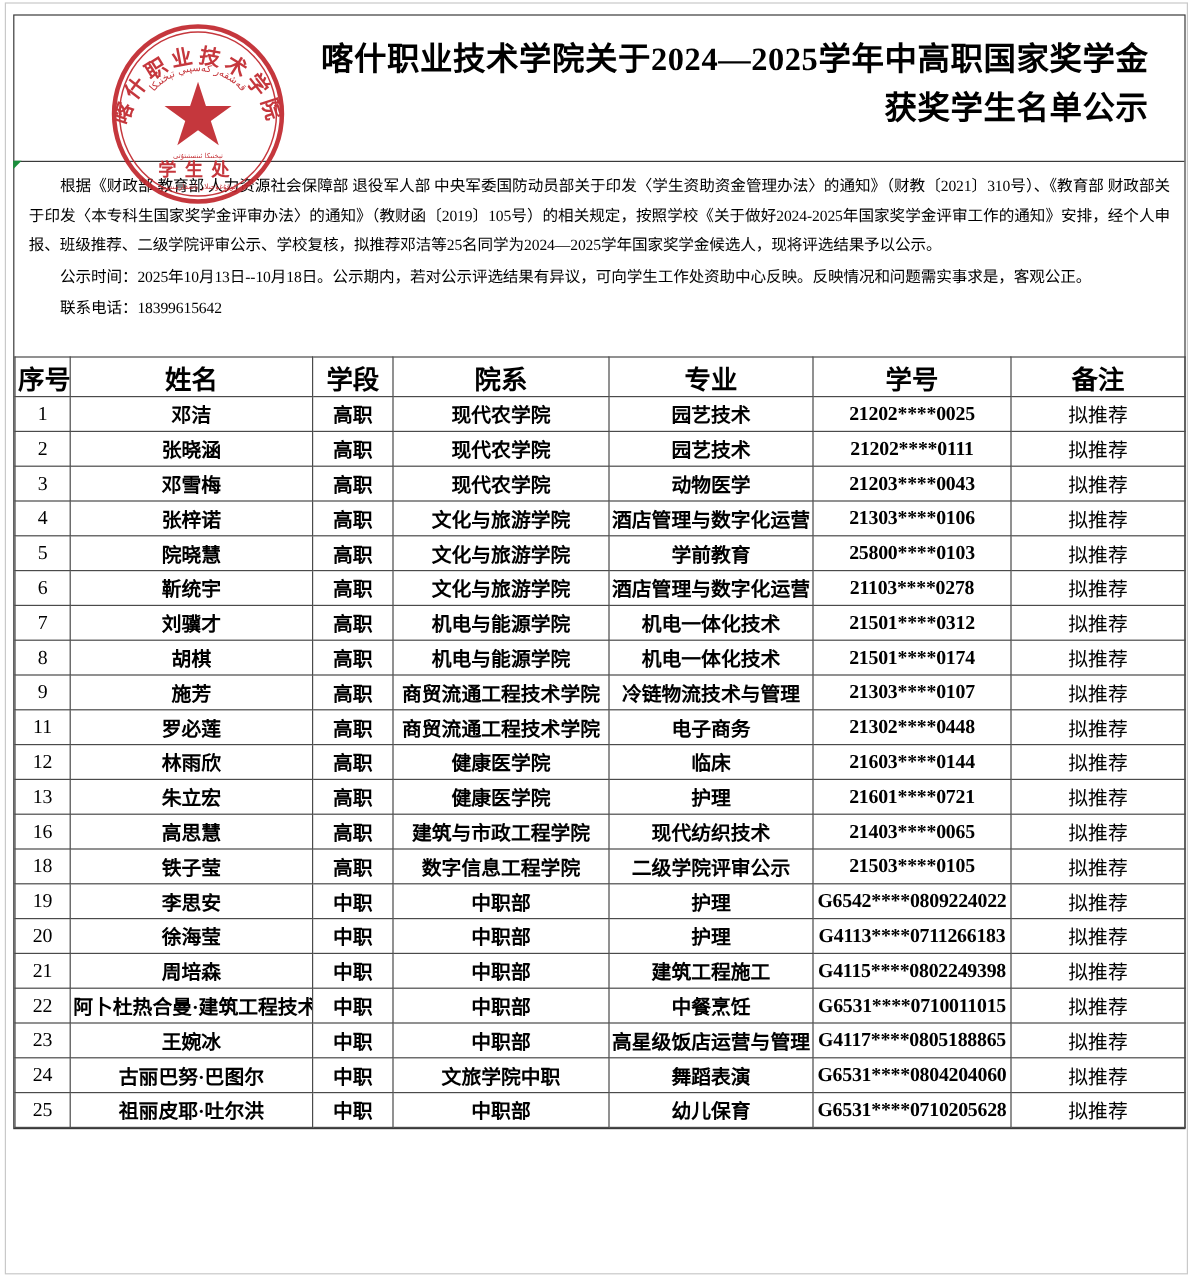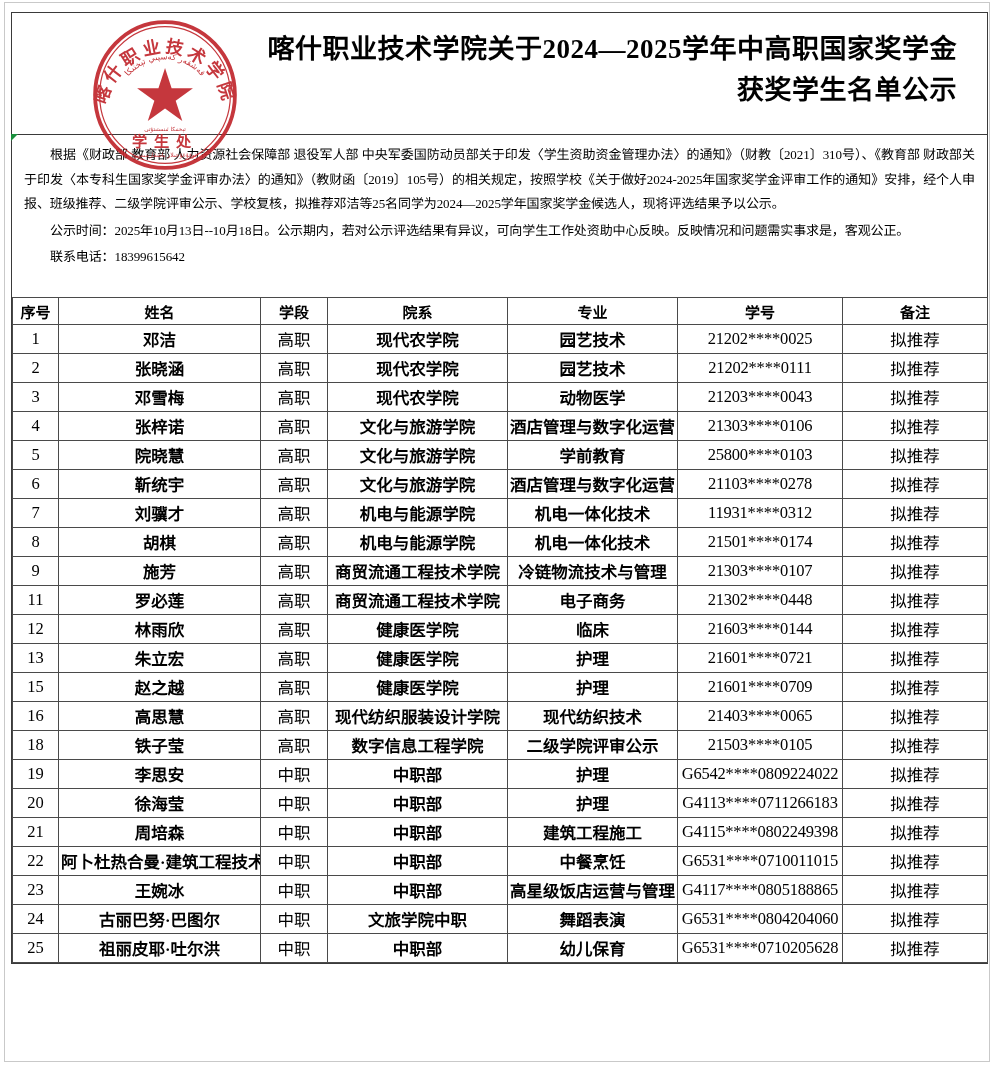"序号" table#list th { font-size: 15px -> 22px }
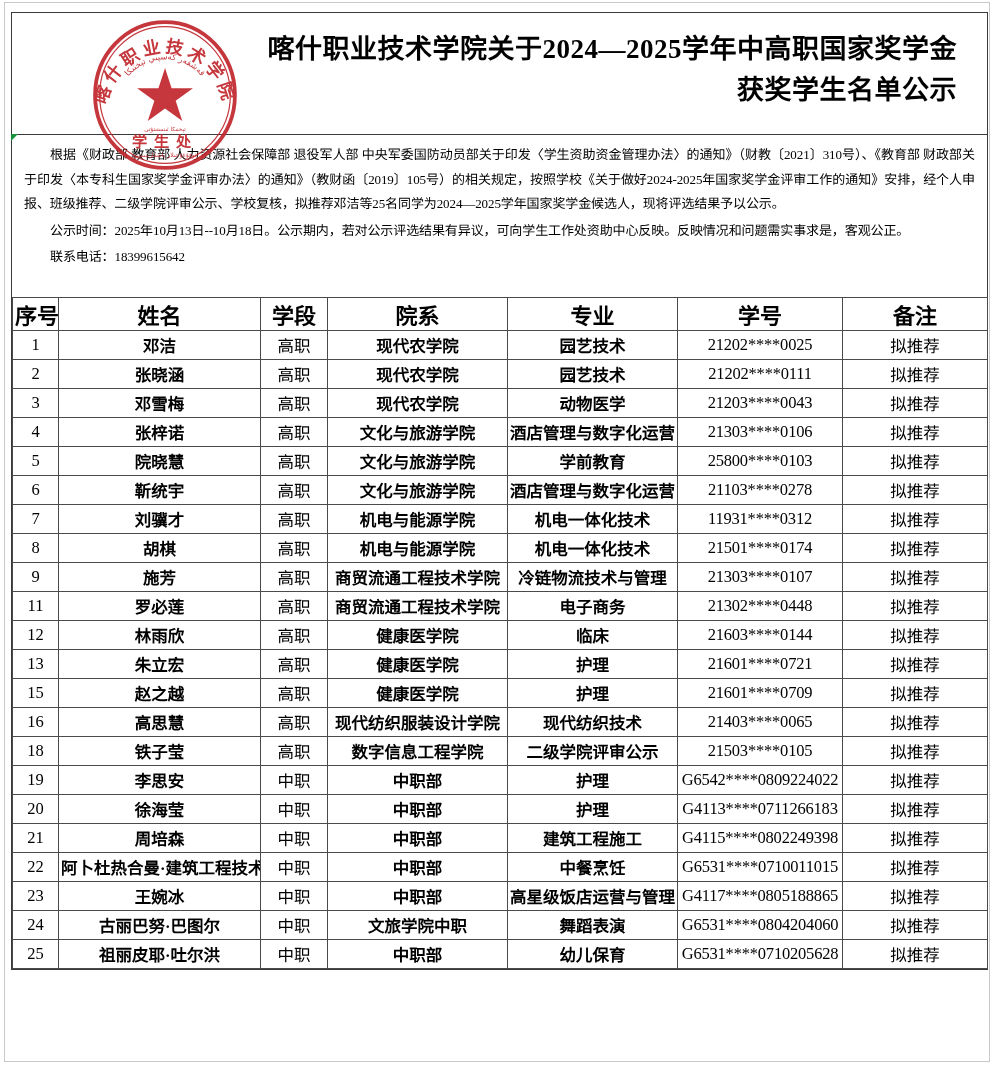"高职" td.c-stage { font-weight: normal -> bold }
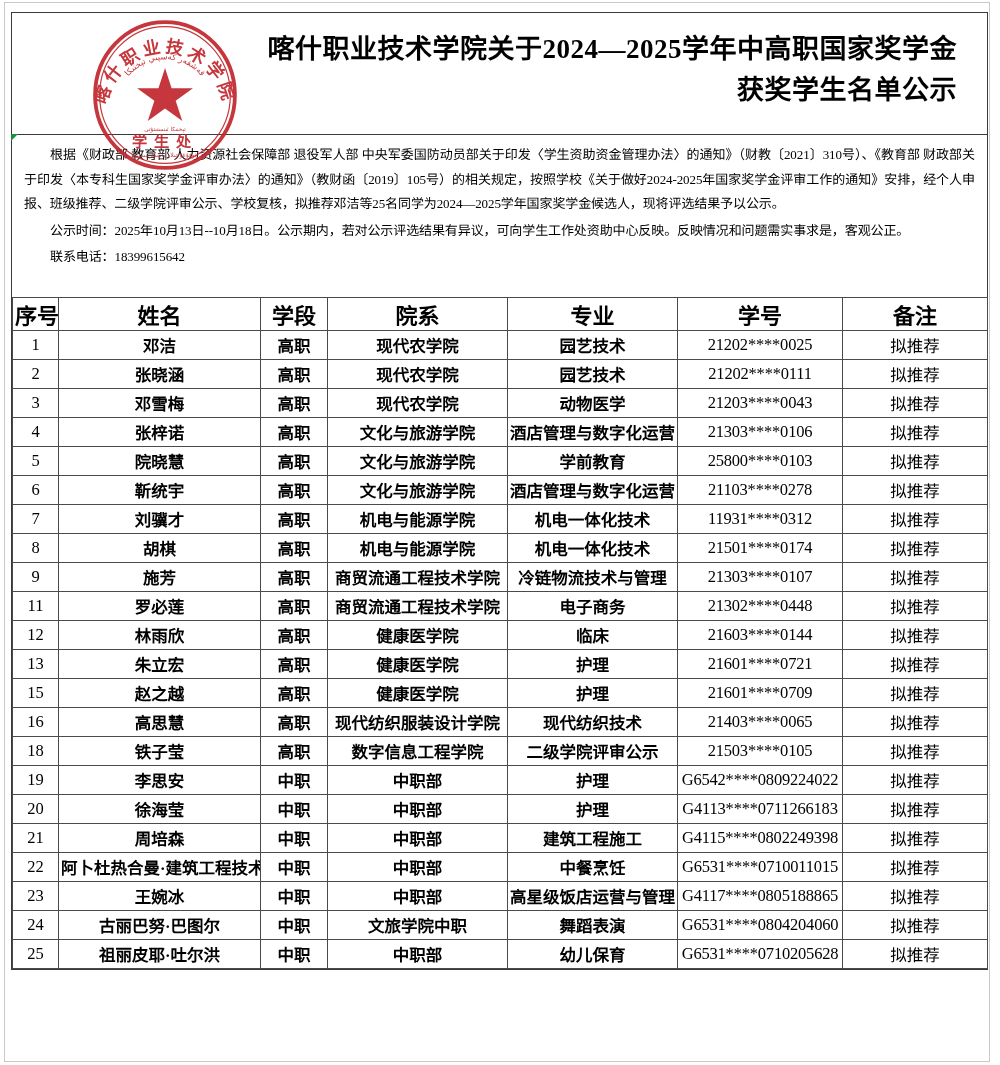"21202****0025" td.c-sid { font-weight: normal -> bold }
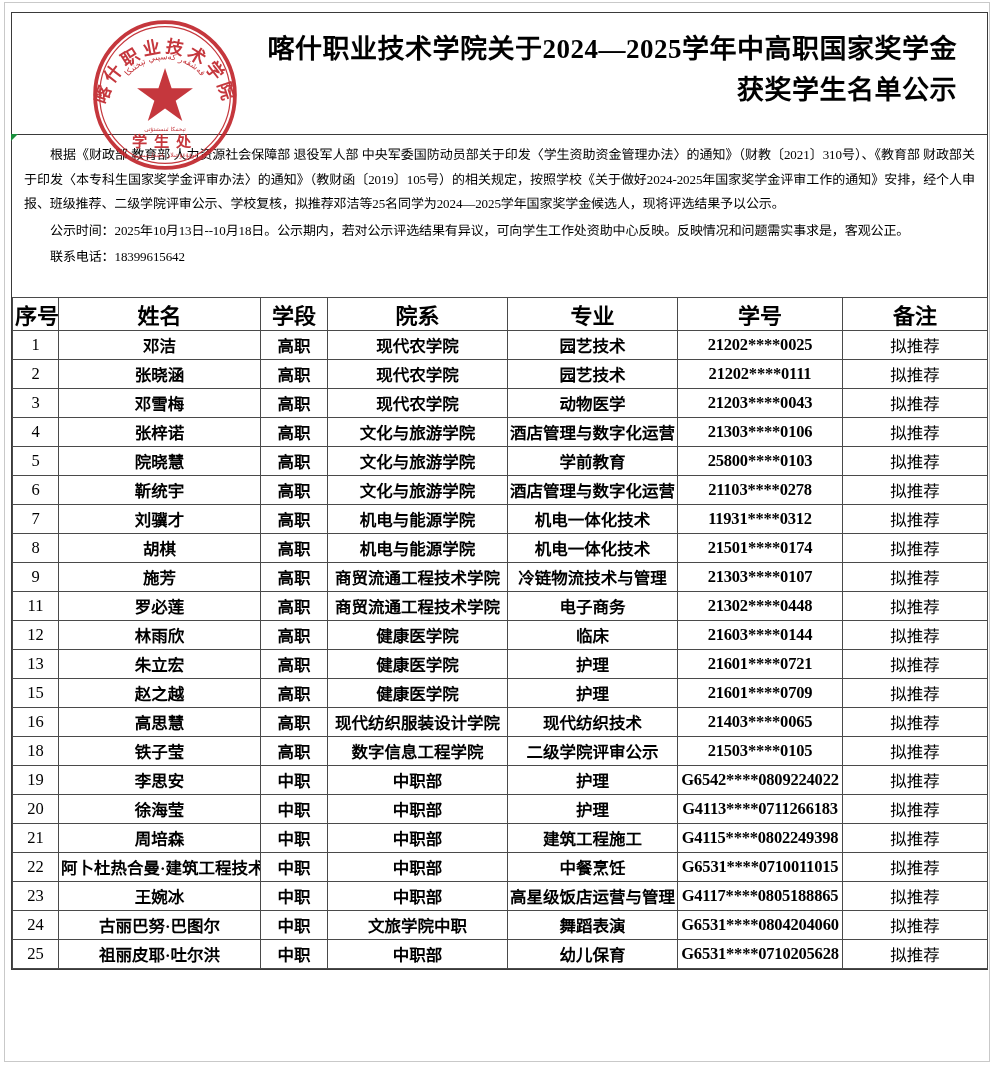"11931****0312" td.c-sid { text: 11931 -> 21501 }
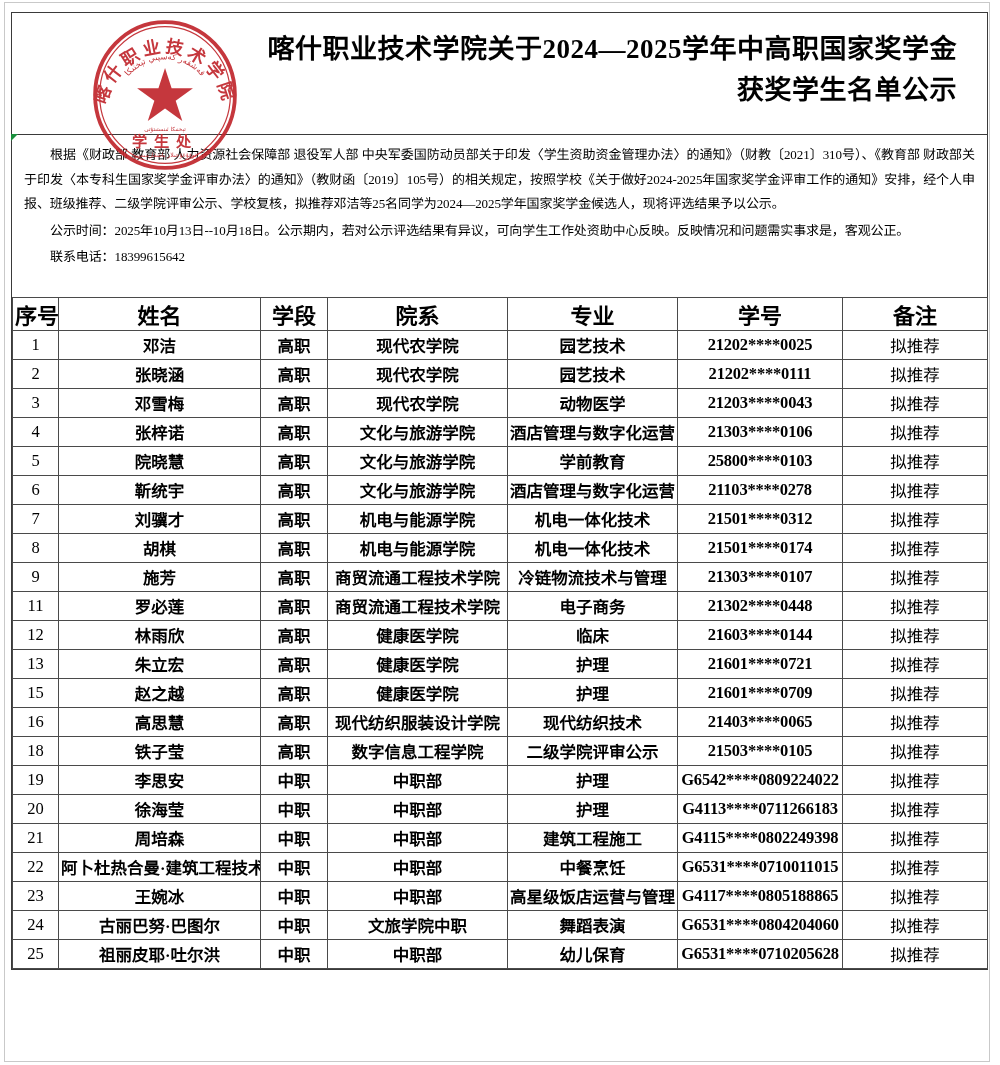"15" tr { html: <tr> <td>15</td> <td>赵之越</td> <td>高职</td> <td>健康医学院</td> <td>护理</td> <td>21601****0709</td> <td>拟推荐</td> </tr> -> none }
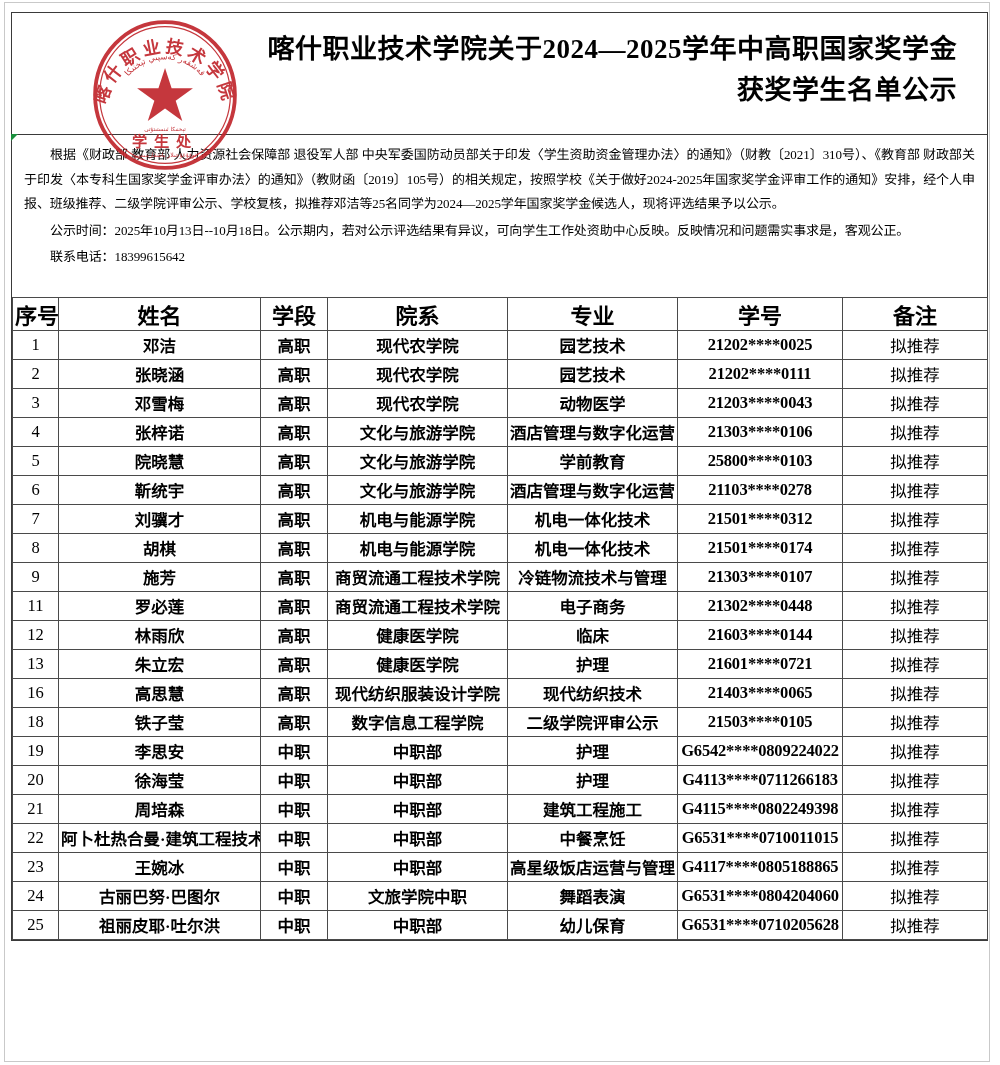"现代纺织服装设计学院" td.c-dept { text: 现代纺织服装设计 -> 建筑与市政工程 }
